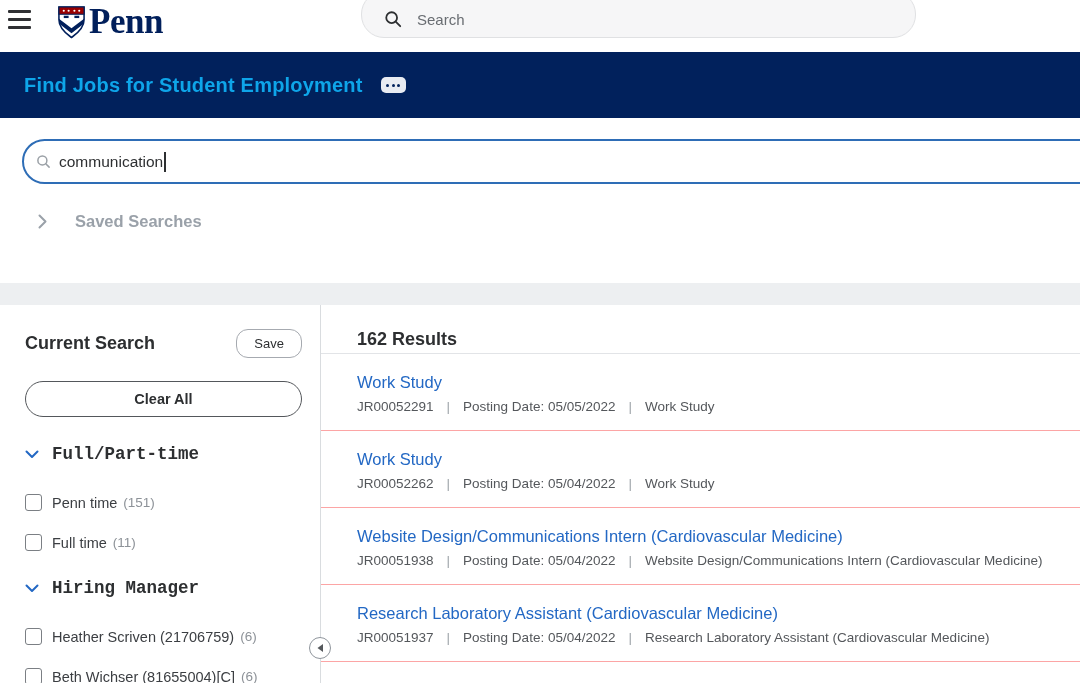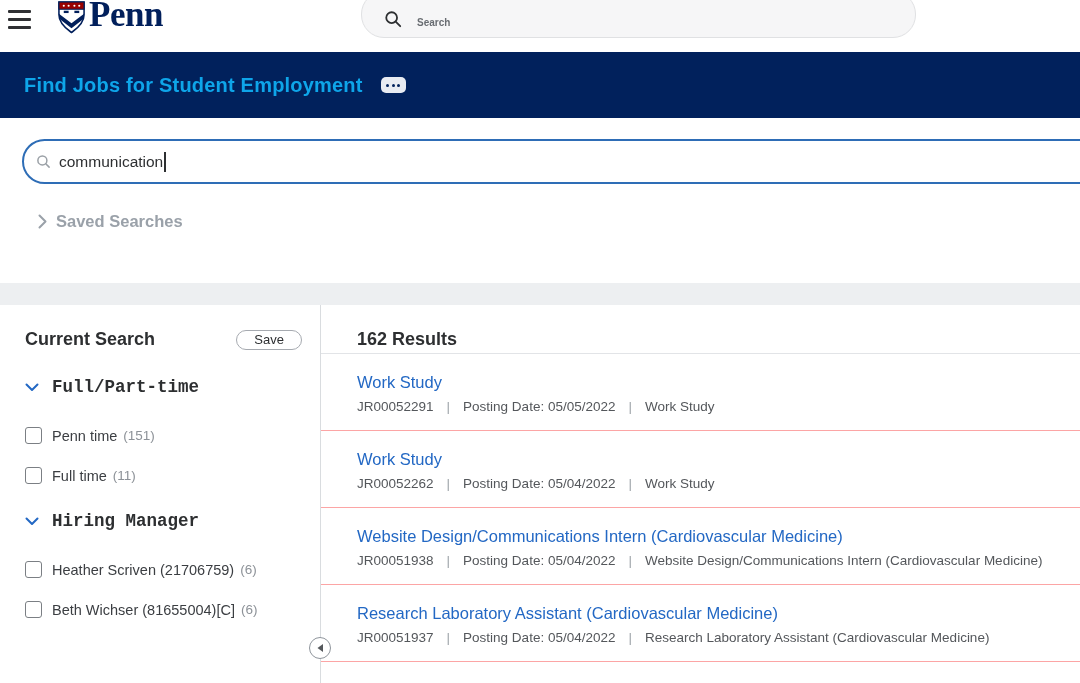"Penn" .brand { align-items: flex-start -> flex-end }
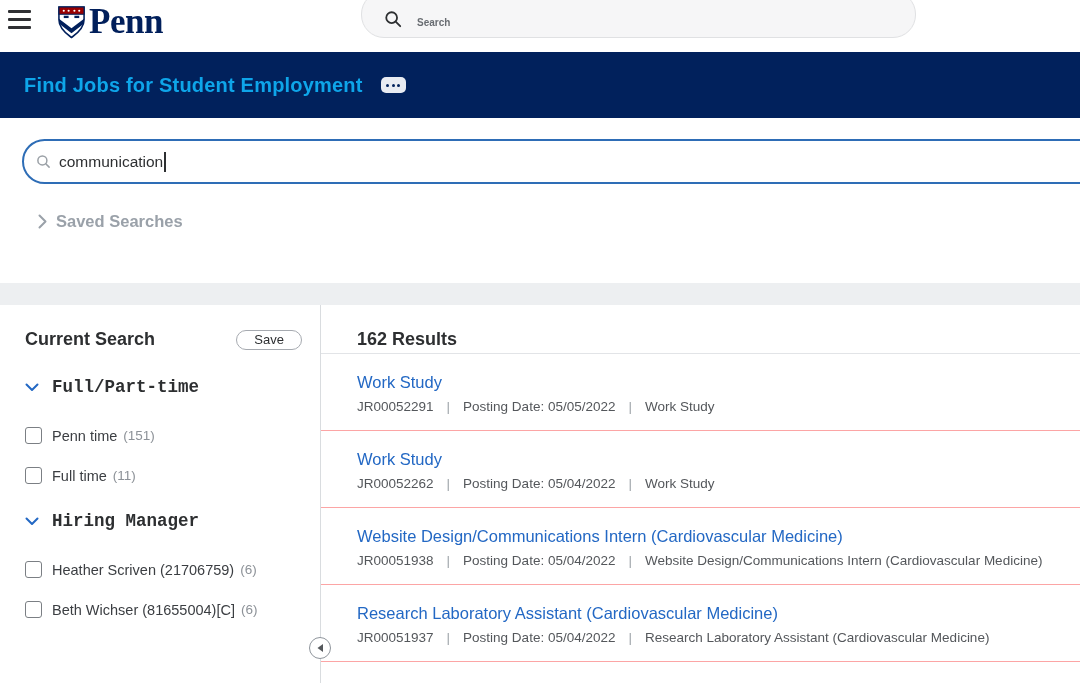"Search" .topbar-search .ph { font-size: 10px -> 15px; font-weight: 700 -> 400 }
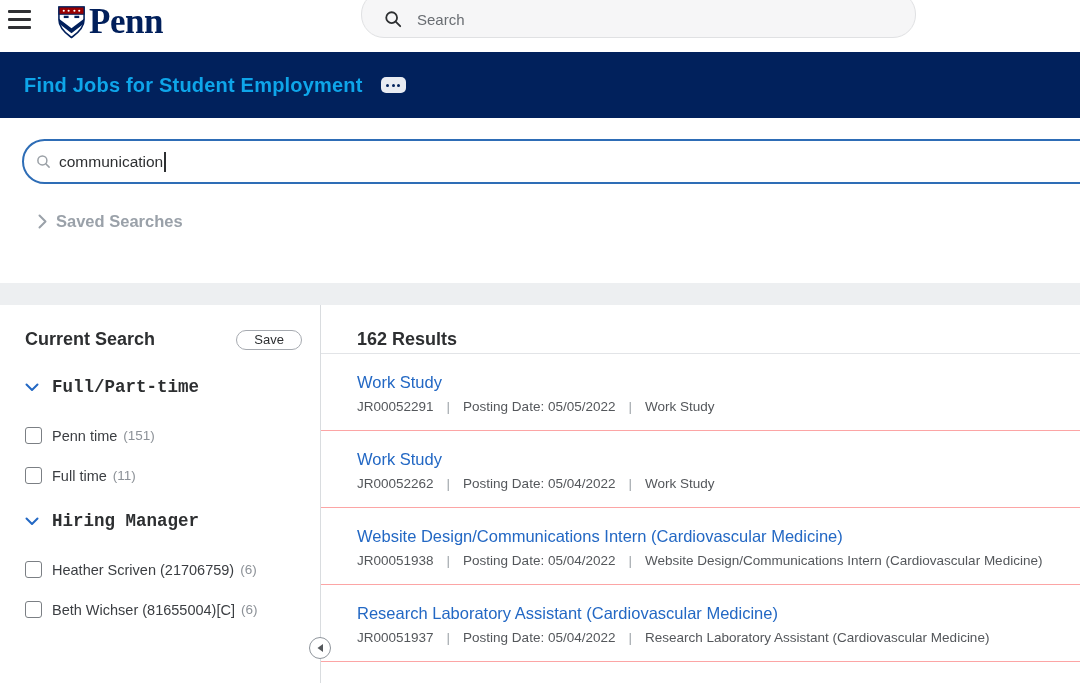"Saved Searches" .saved-searches { gap: 9px -> 28px }
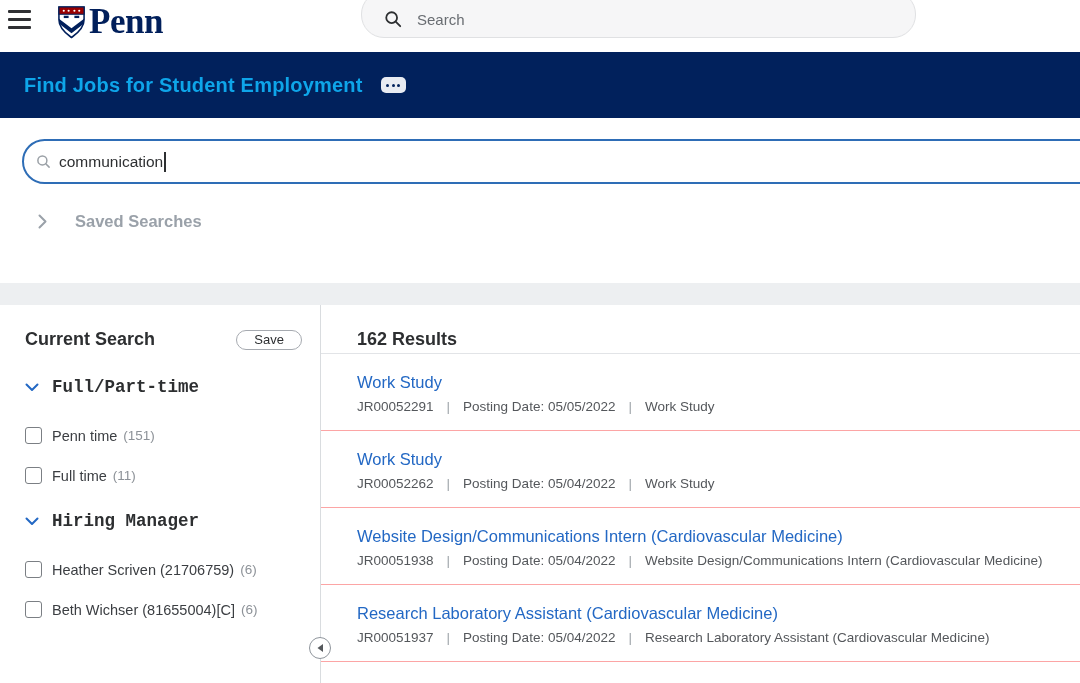"Save" .save-btn { height: 20px -> 29px }
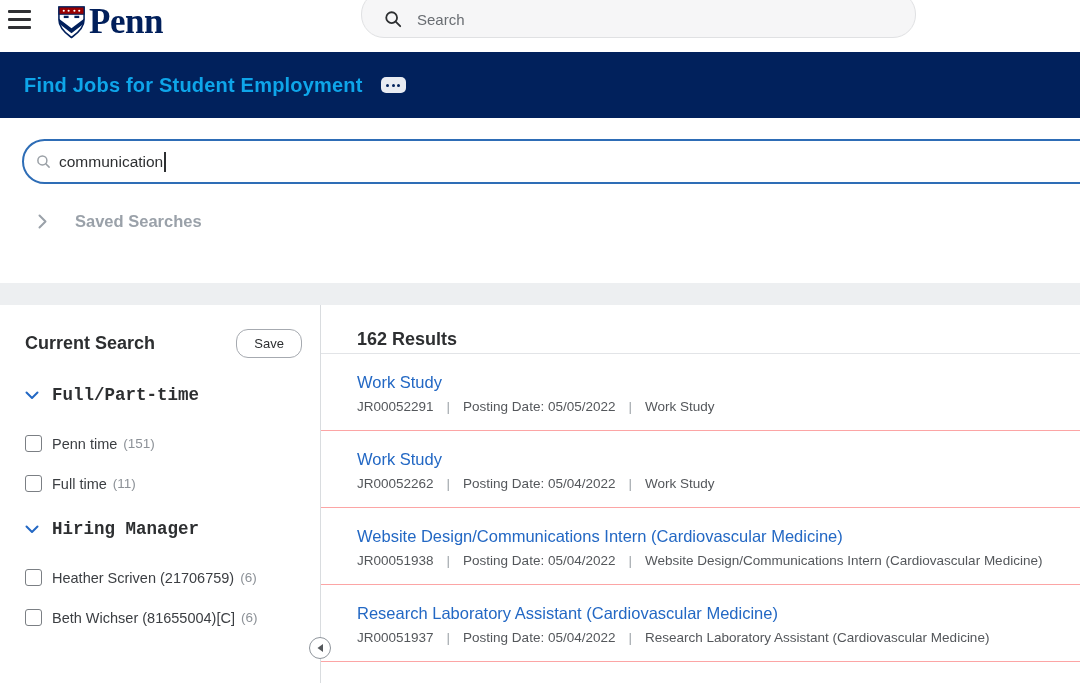"Clear All" button.clear-all-btn { html: none -> <button>Clear All</button> }
